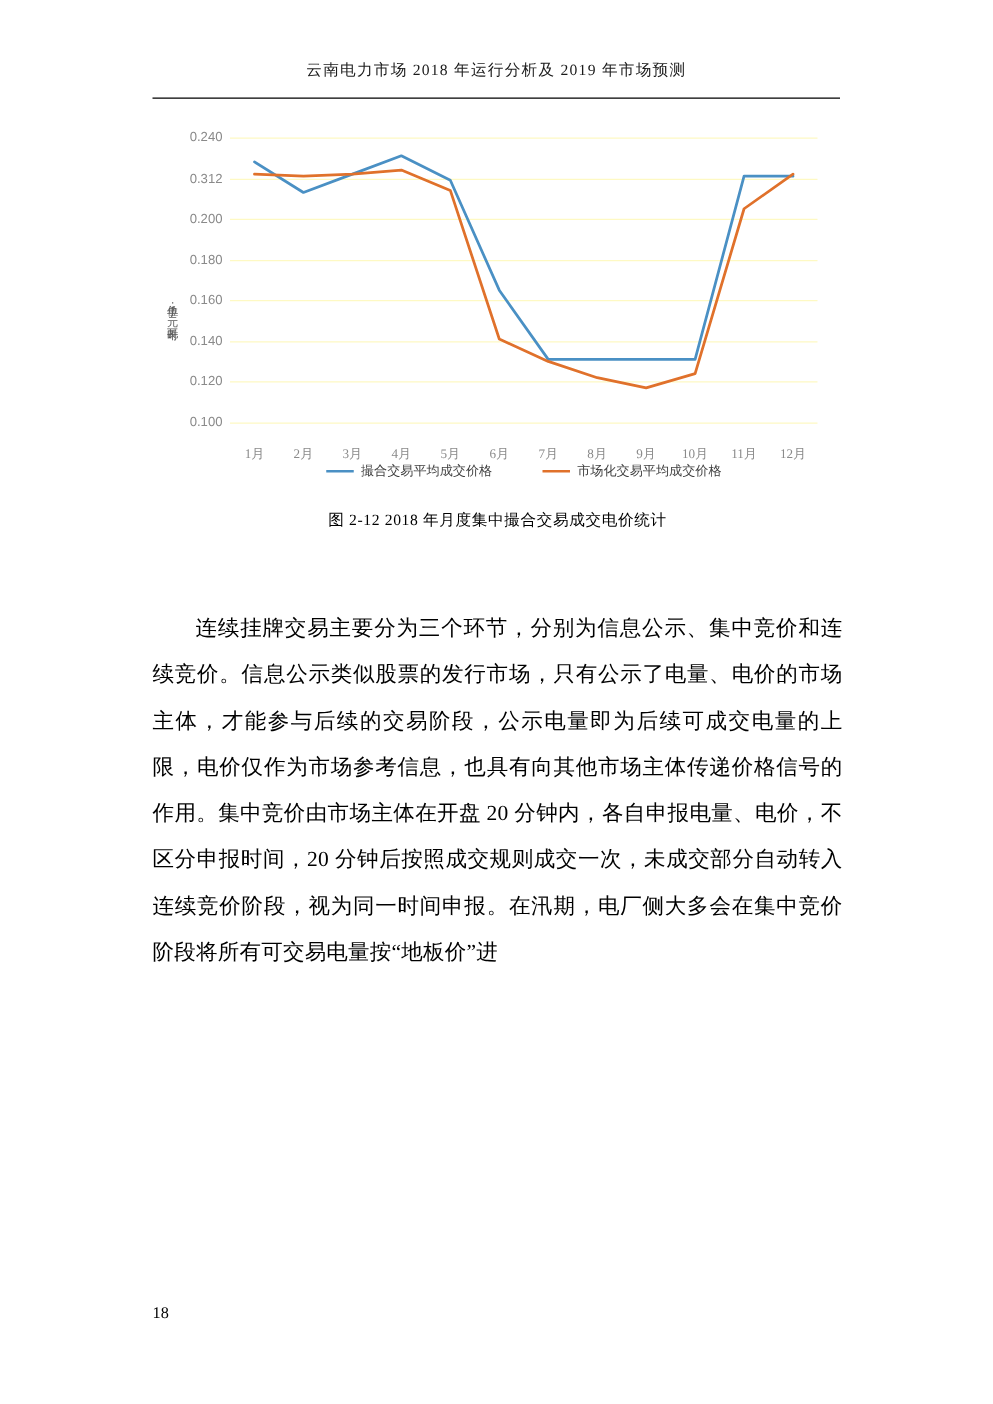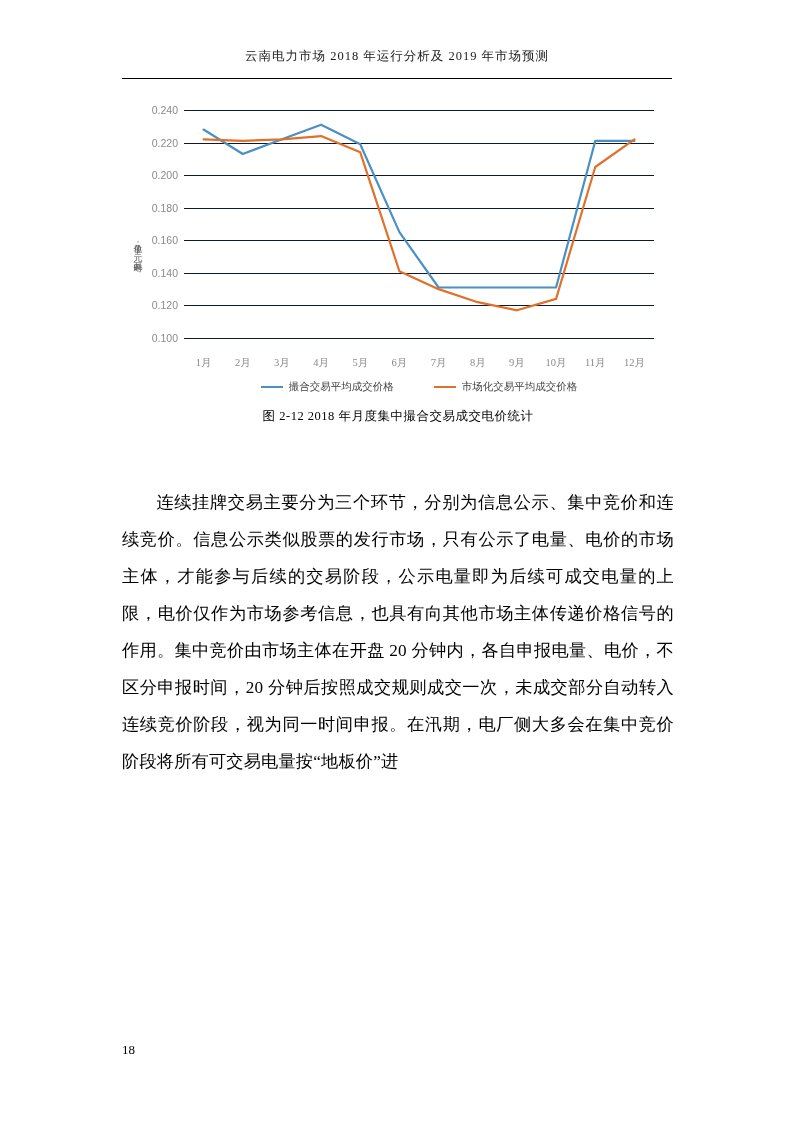"0.240" .gridline { background: #0f172a -> #fef9c3 }
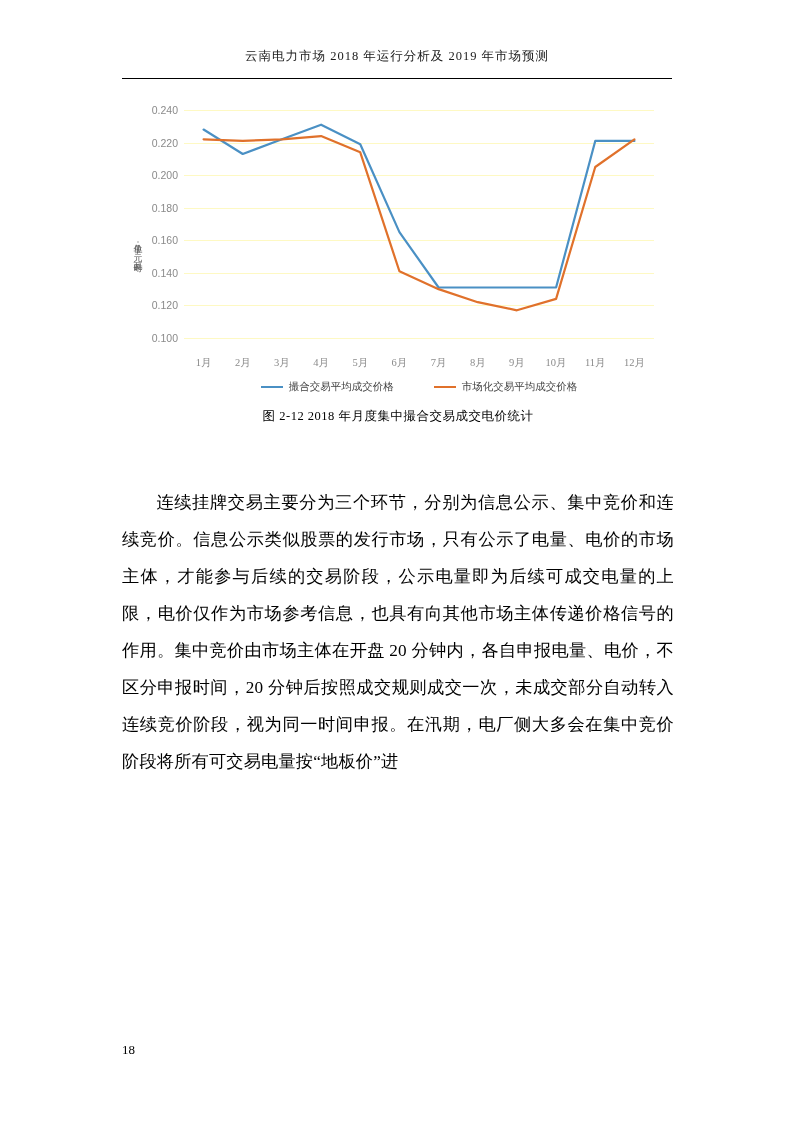"0.220" span.ytick { text: 0.220 -> 0.312 }
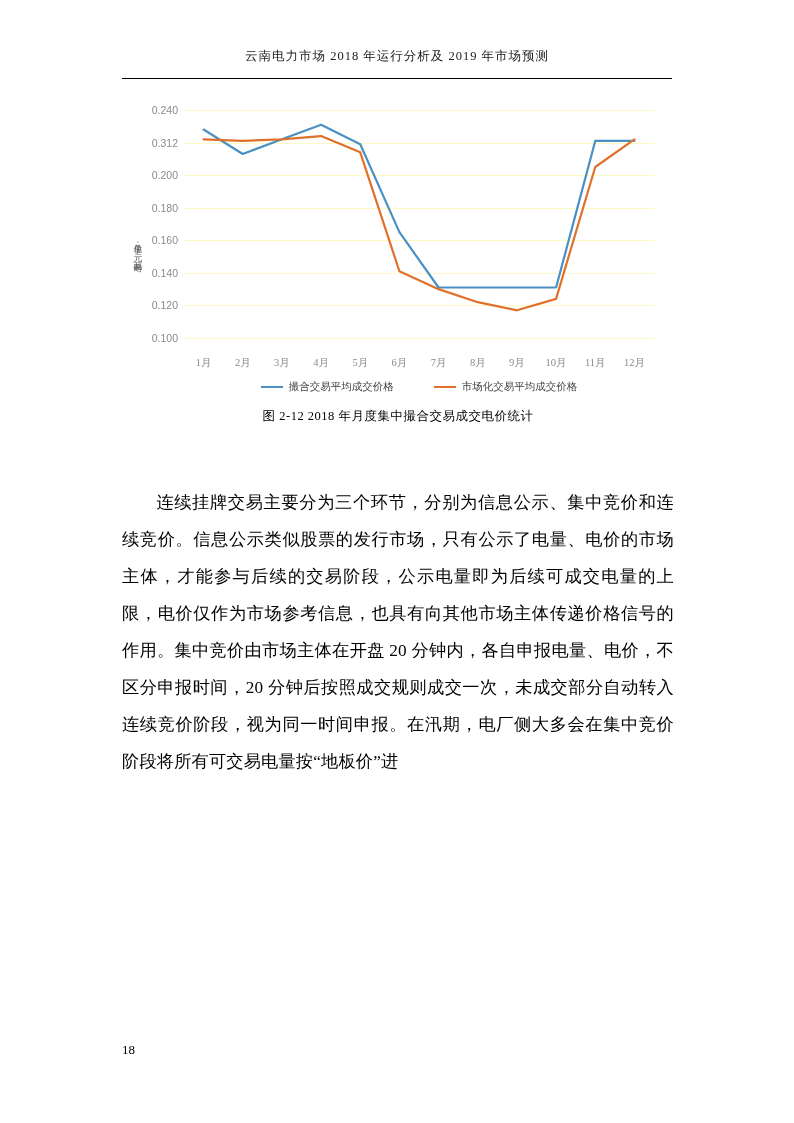"撮合交易平均成交价格" .legend { top: 284px -> 274px }
